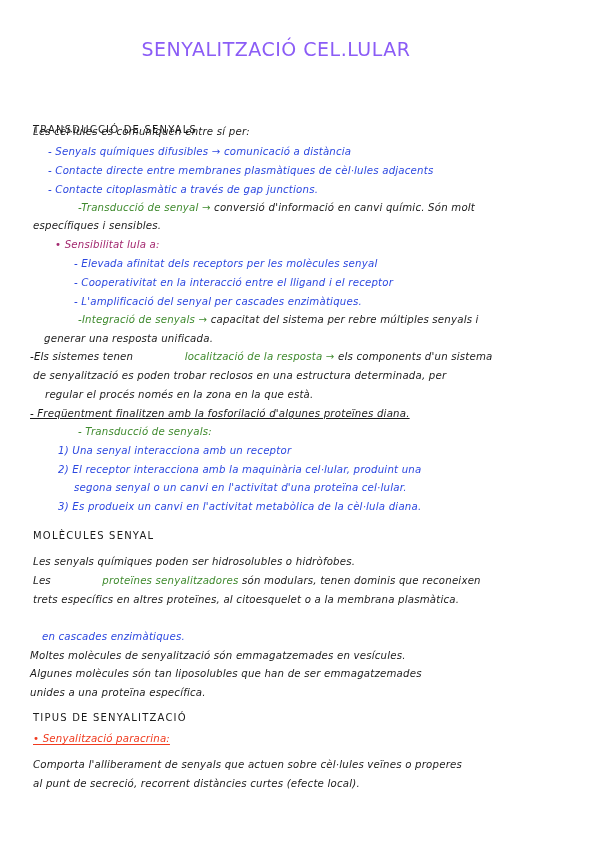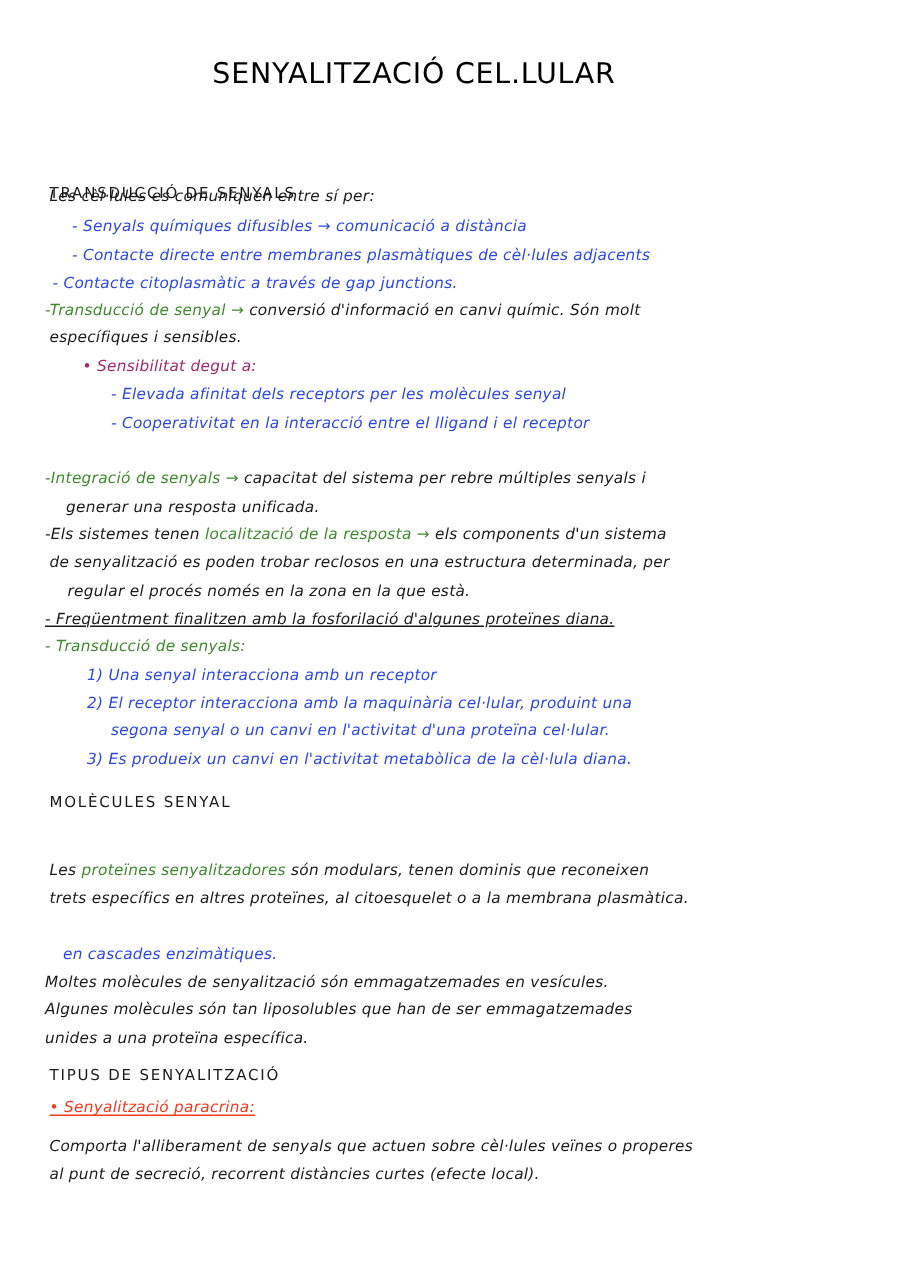"SENYALITZACIÓ CEL.LULAR" .title { color: #000000 -> #8b5cf6 }
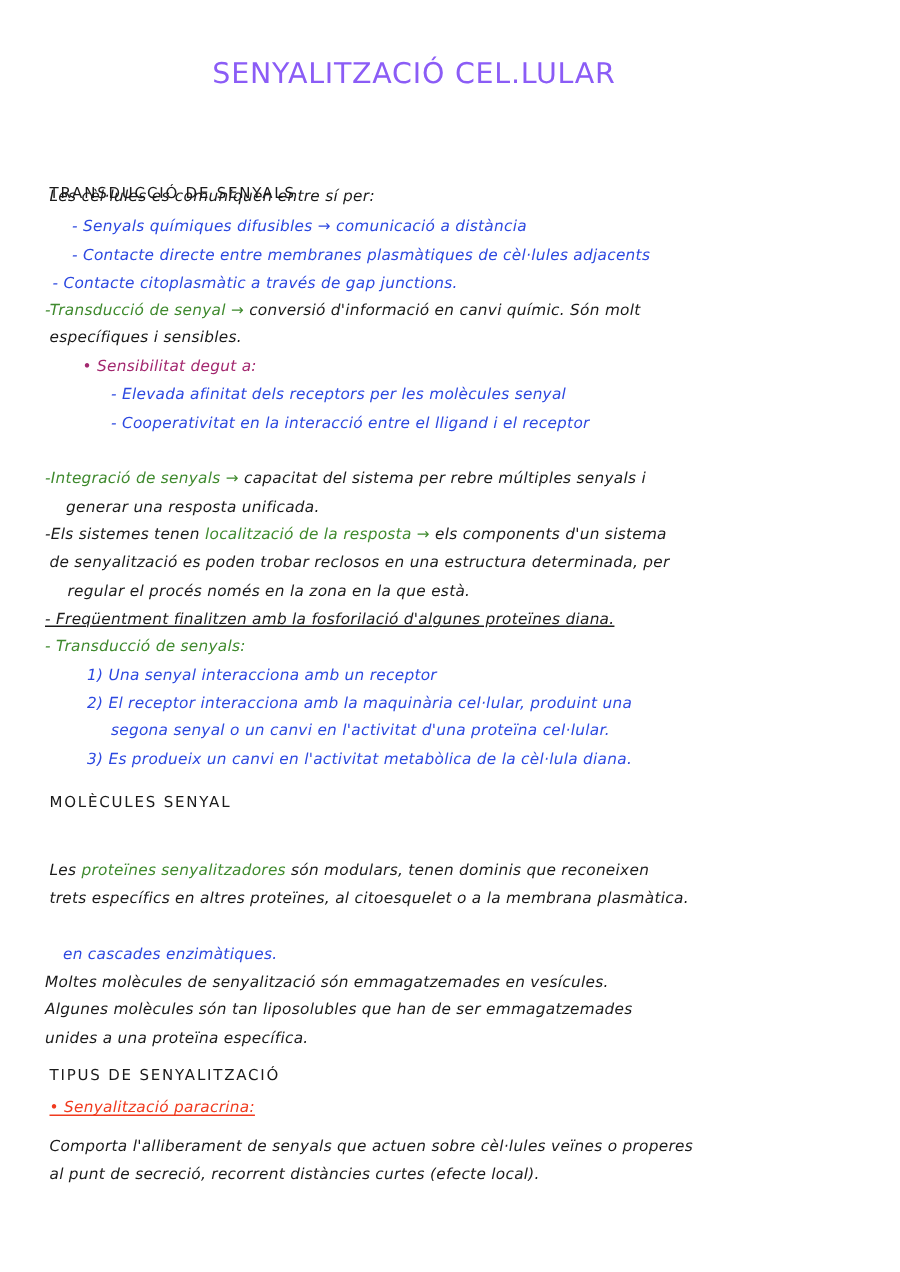"- Contacte citoplasmàtic a través" div.line { left: 35px -> 48px }
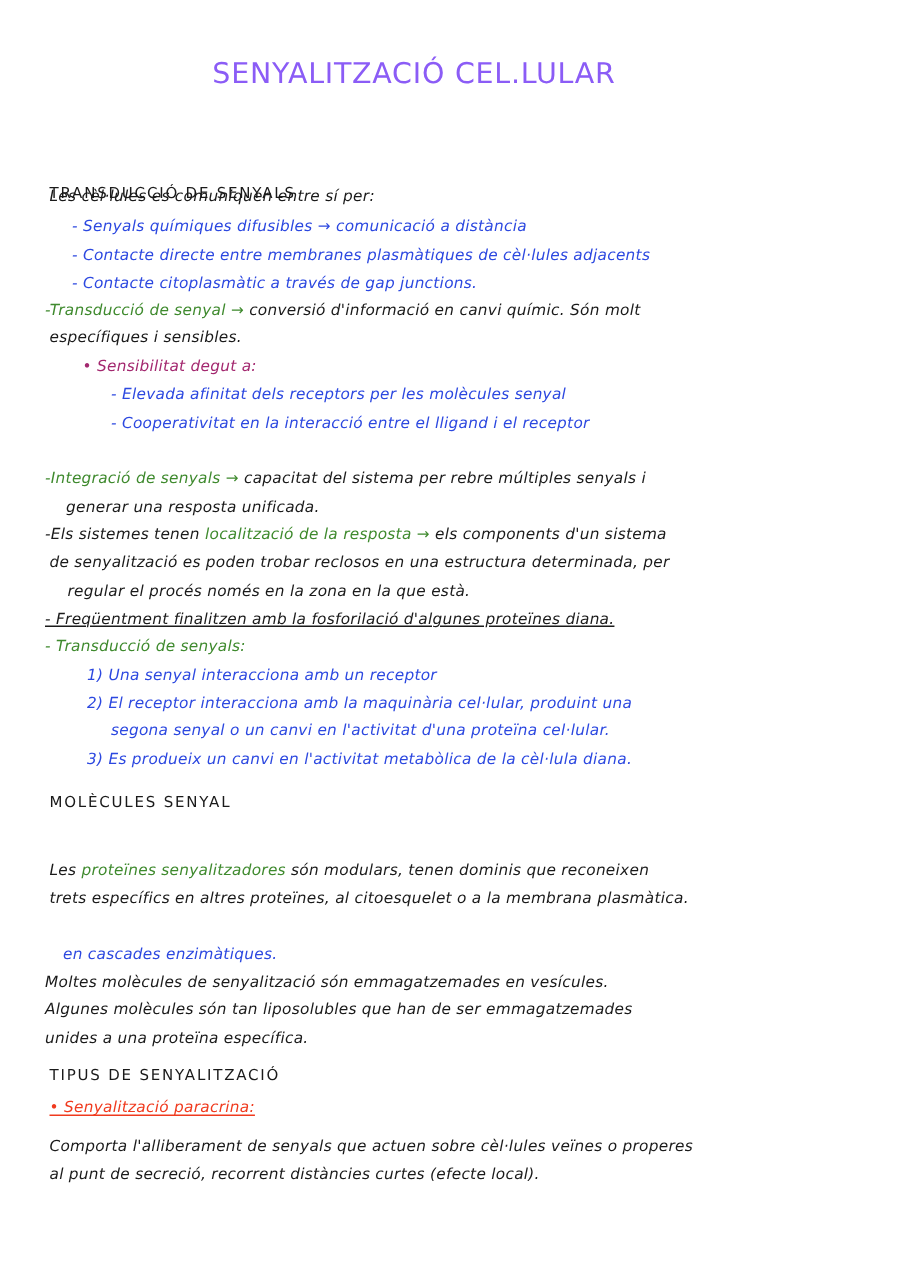"-Transducció de senyal →" .green { margin-left: none -> 48px }
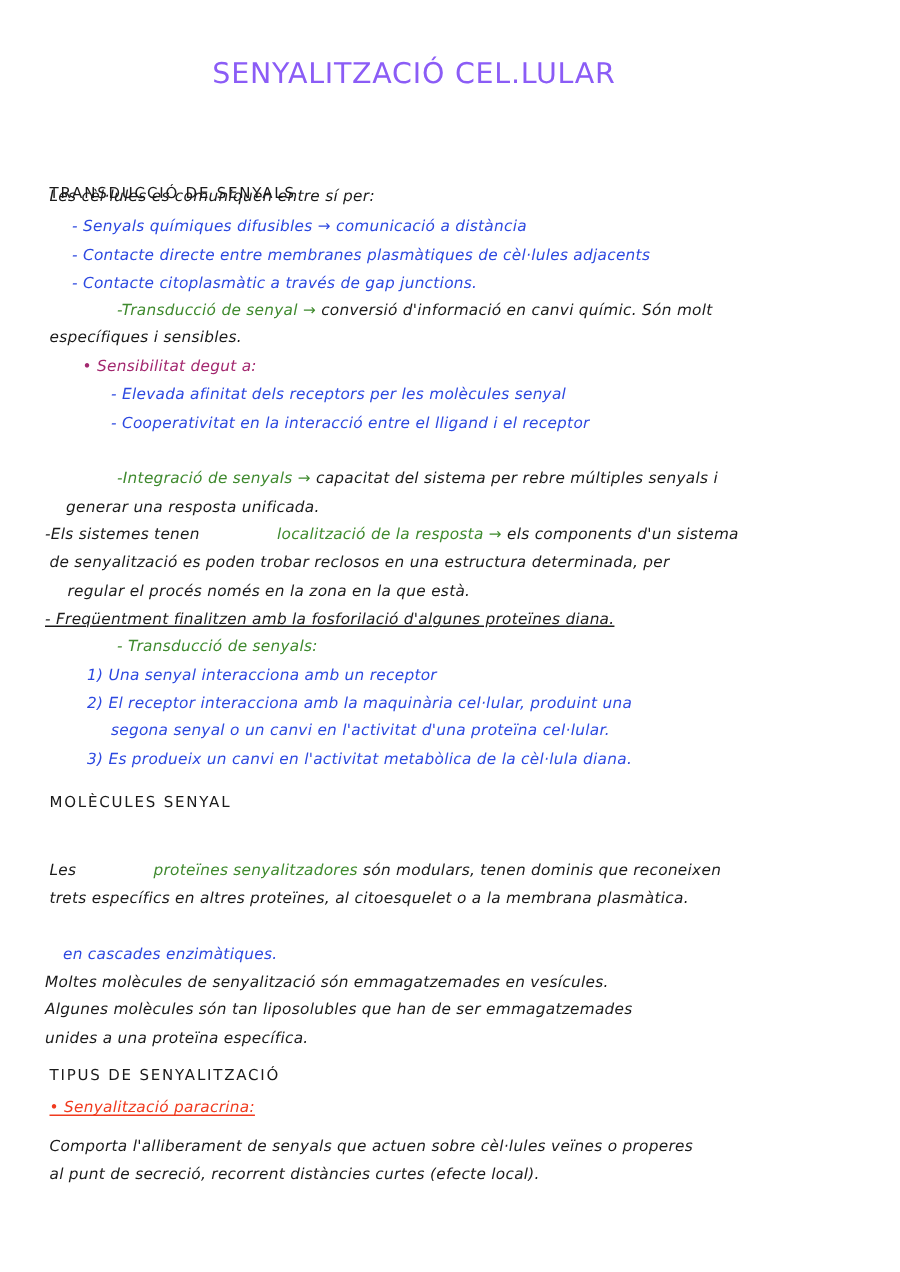"• Sensibilitat degut a:" div.line { text: degut -> lula }
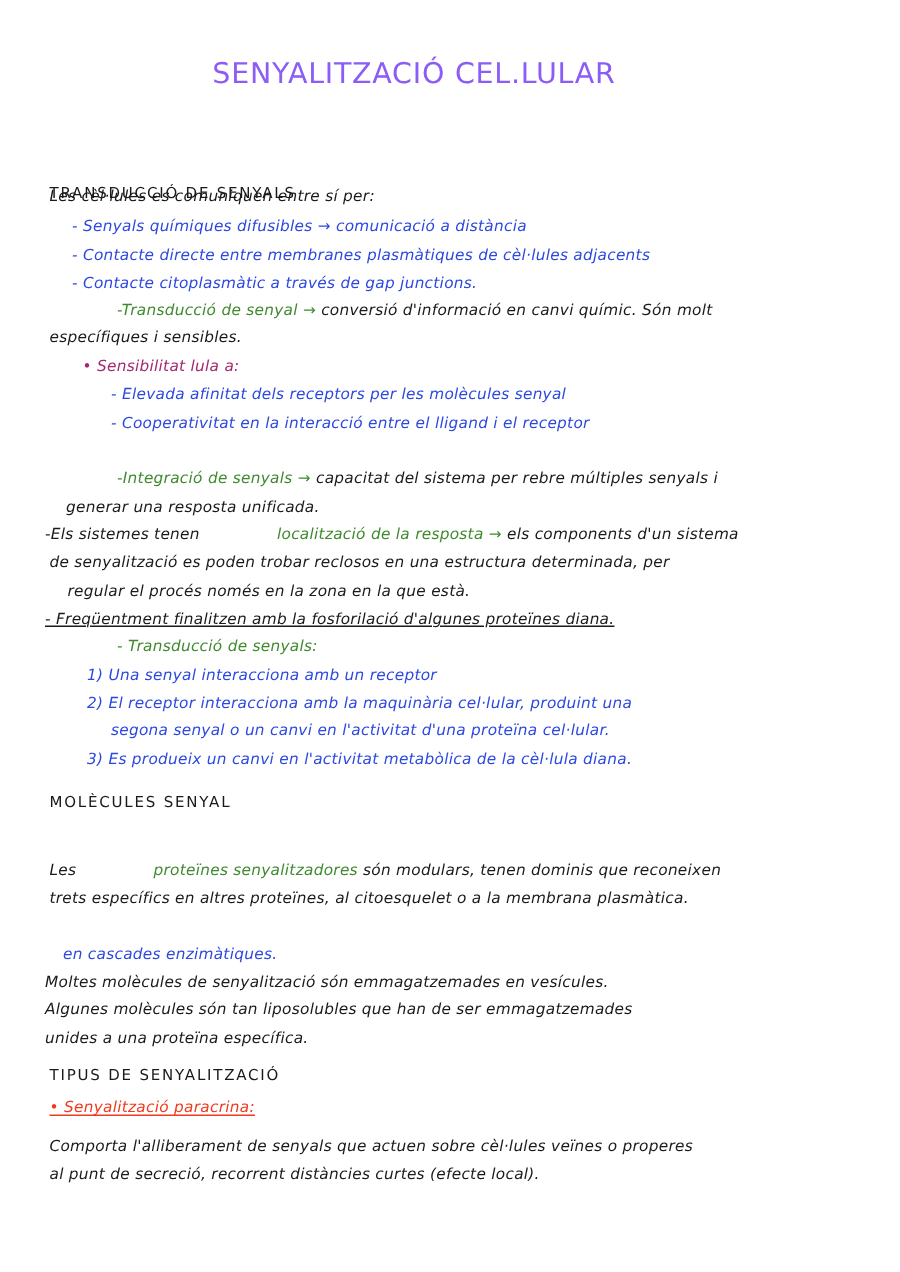"- L'amplificació del senyal per" div.line { html: none -> <div>- L'amplificació del senyal per cascades enzimàtiques.</div> }
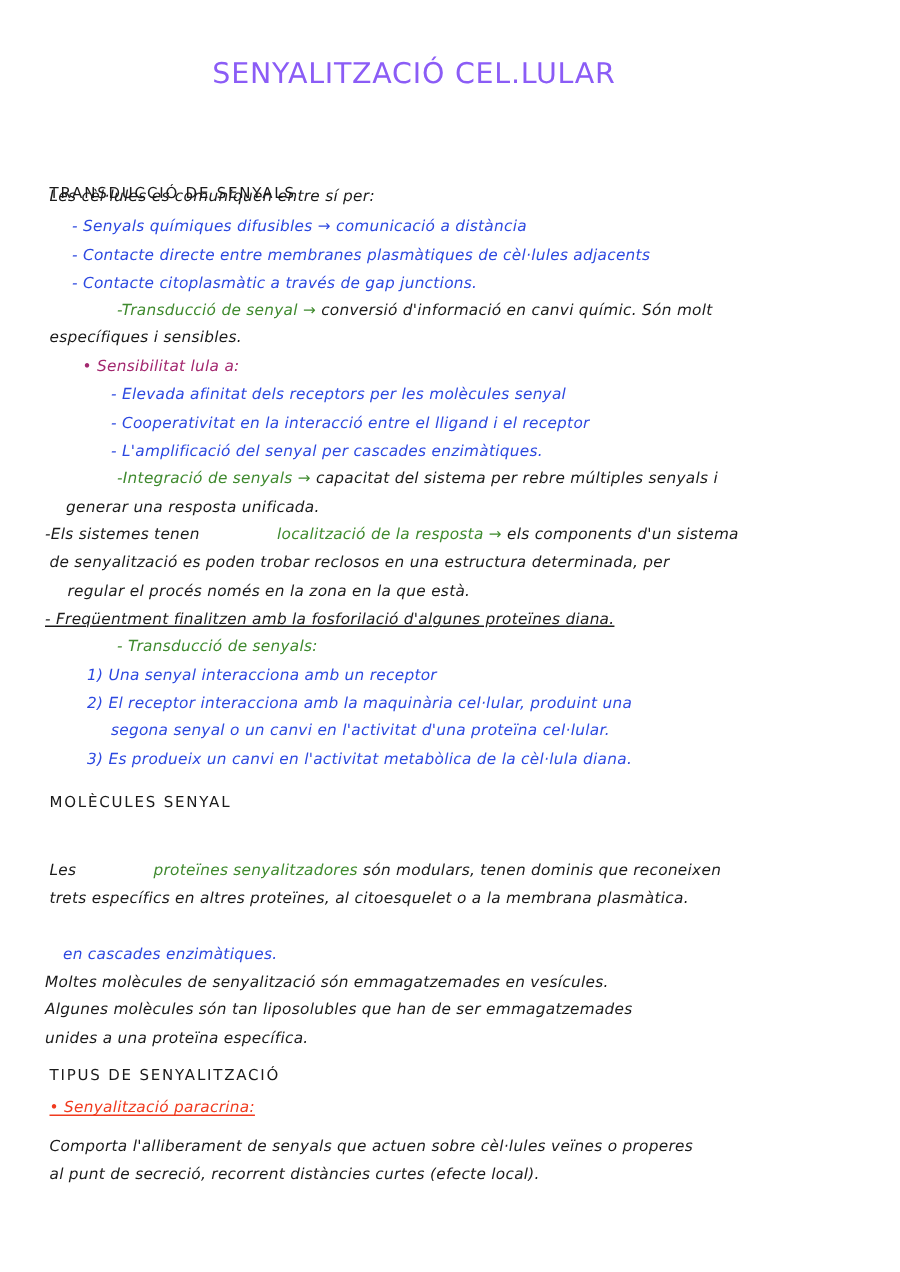"Les senyals químiques poden ser" div.line { html: none -> <div>Les senyals químiques poden ser hidrosolubles o hidròfobes.</div> }
